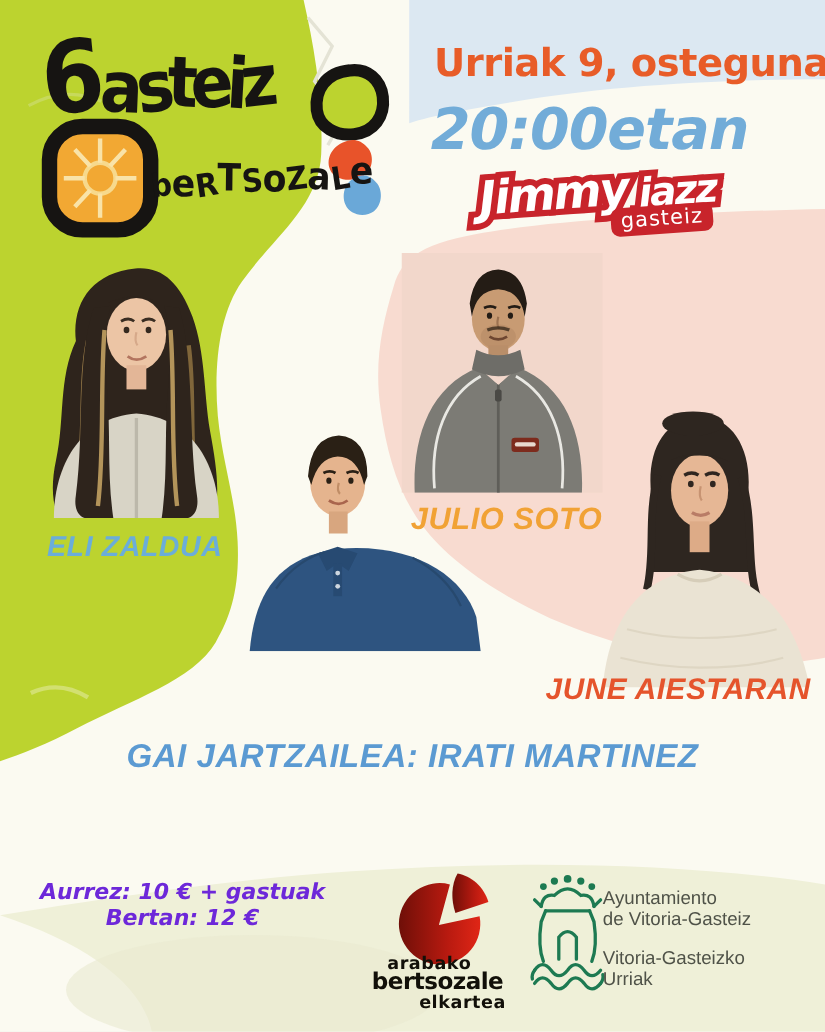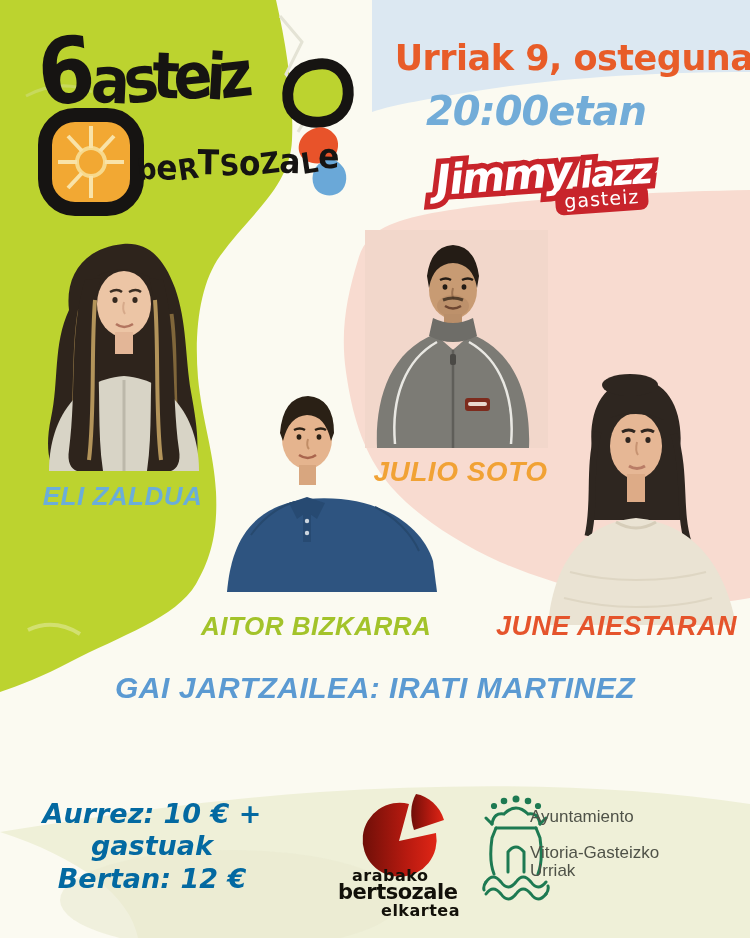"20:00etan" .time-line { font-size: 40px -> 52px }
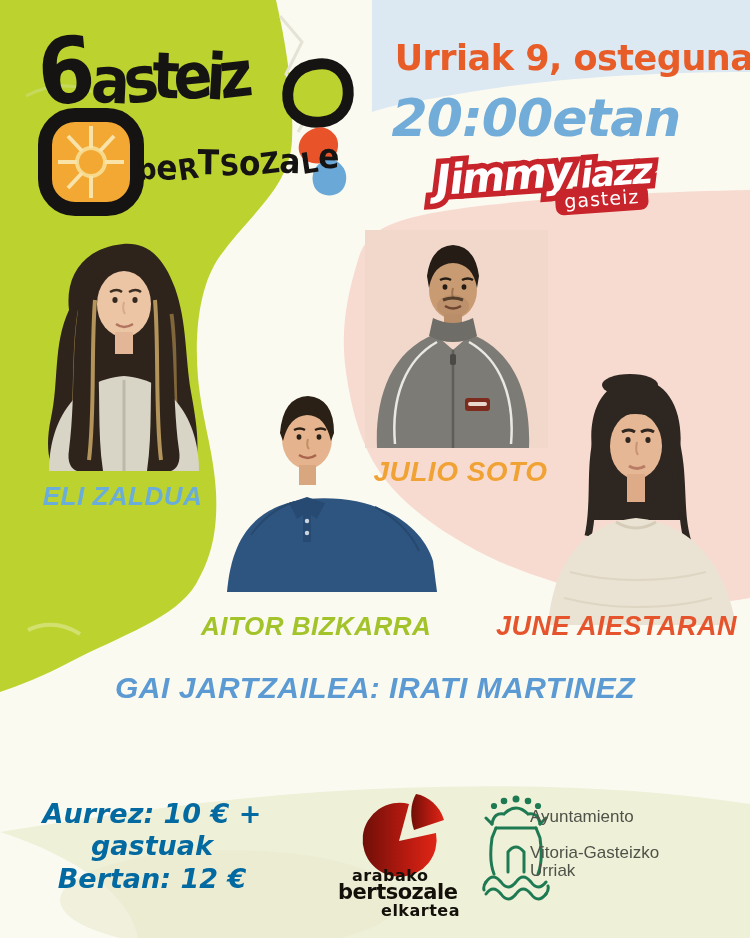"AITOR BIZKARRA" div.abs { html: <div>AITOR BIZKARRA</div> -> none }
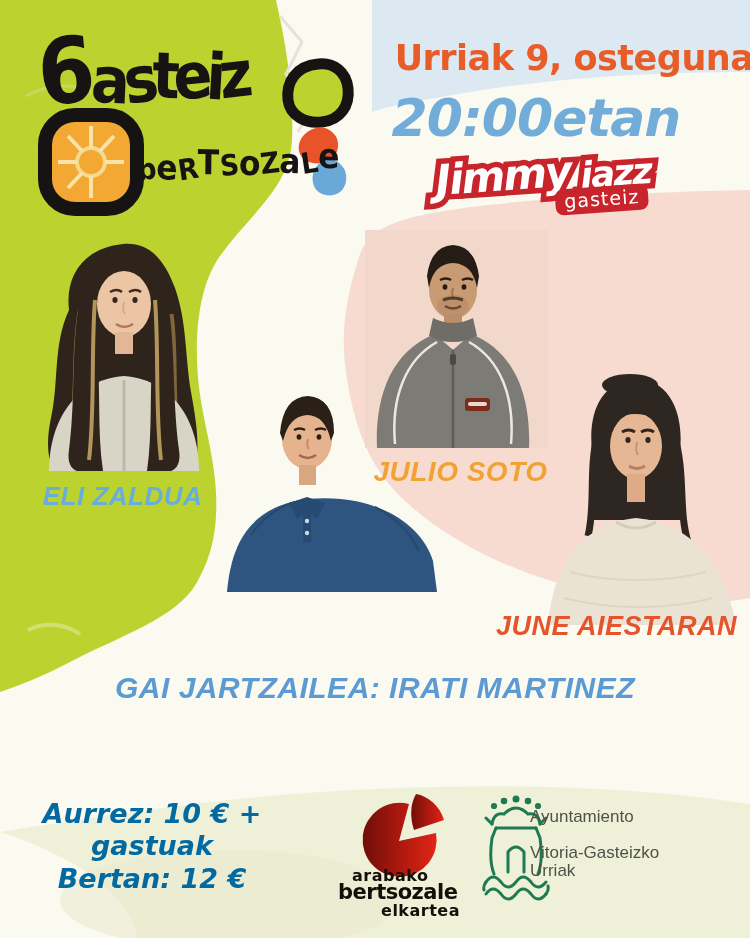"Aurrez: 10 € + gastuak" .prices { color: #0369a1 -> #6d28d9; font-size: 27px -> 20px; left: 18px -> 32px }
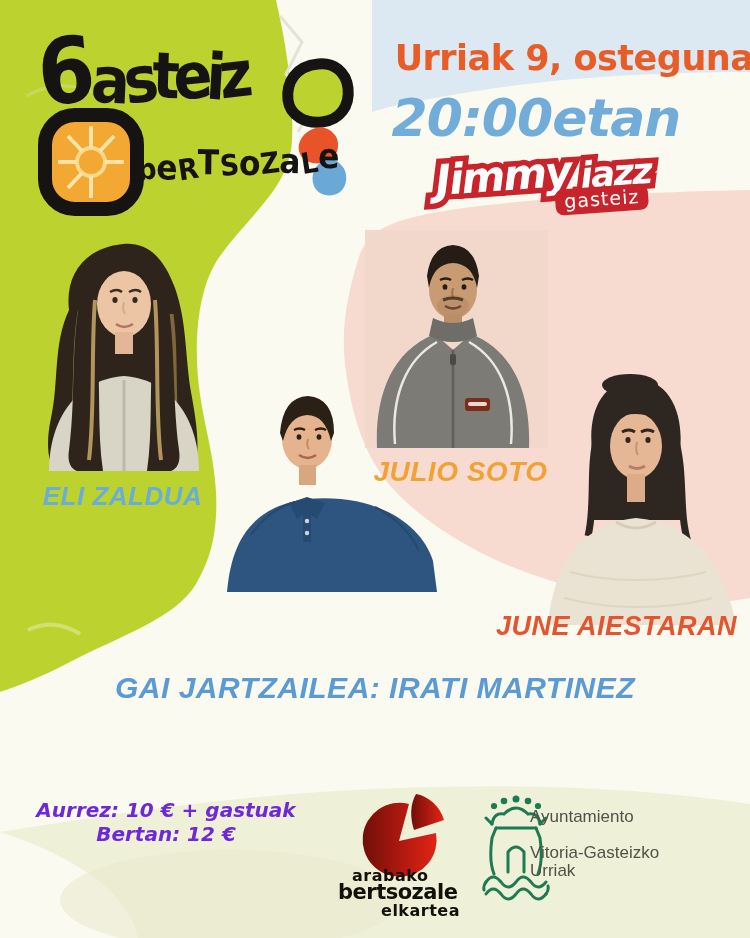"Ayuntamiento" .cc-text { left: 530px -> 548px }
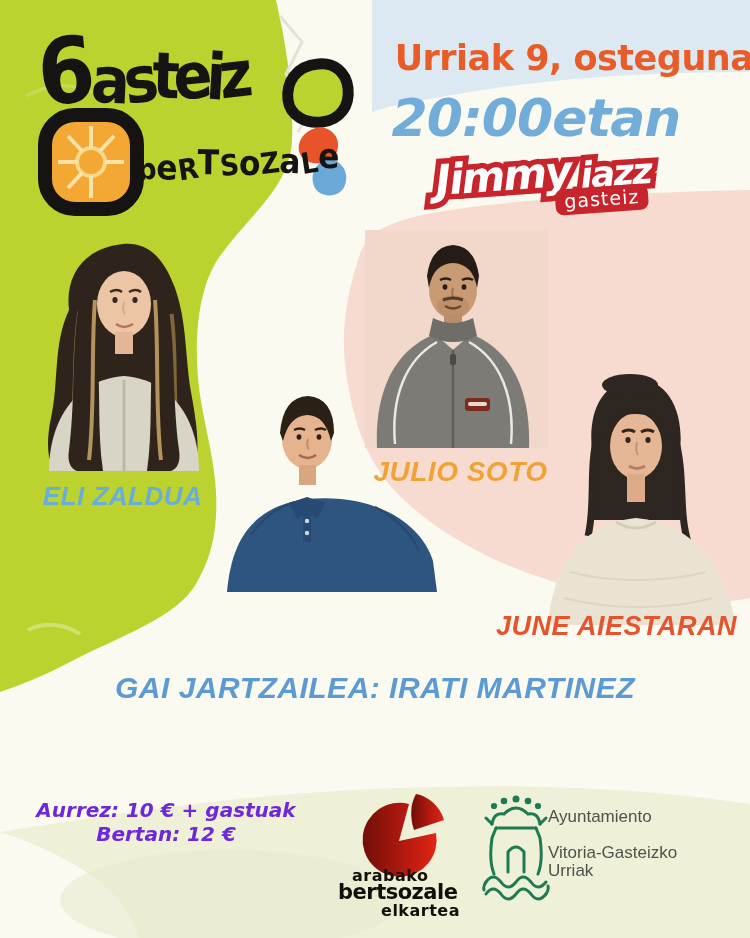"de Vitoria-Gasteiz" div { html: none -> <div>de Vitoria-Gasteiz</div> }
